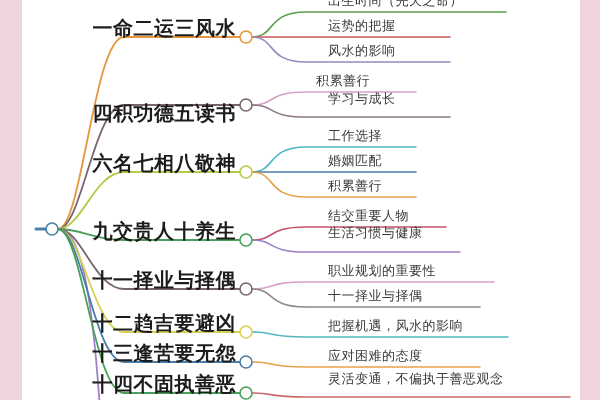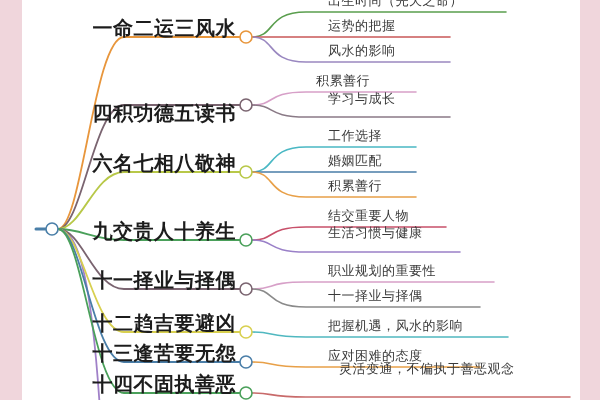"灵活变通，不偏执于善恶观念" div.sub-label { margin-left: 11px -> none; top: 360px -> 370px }
